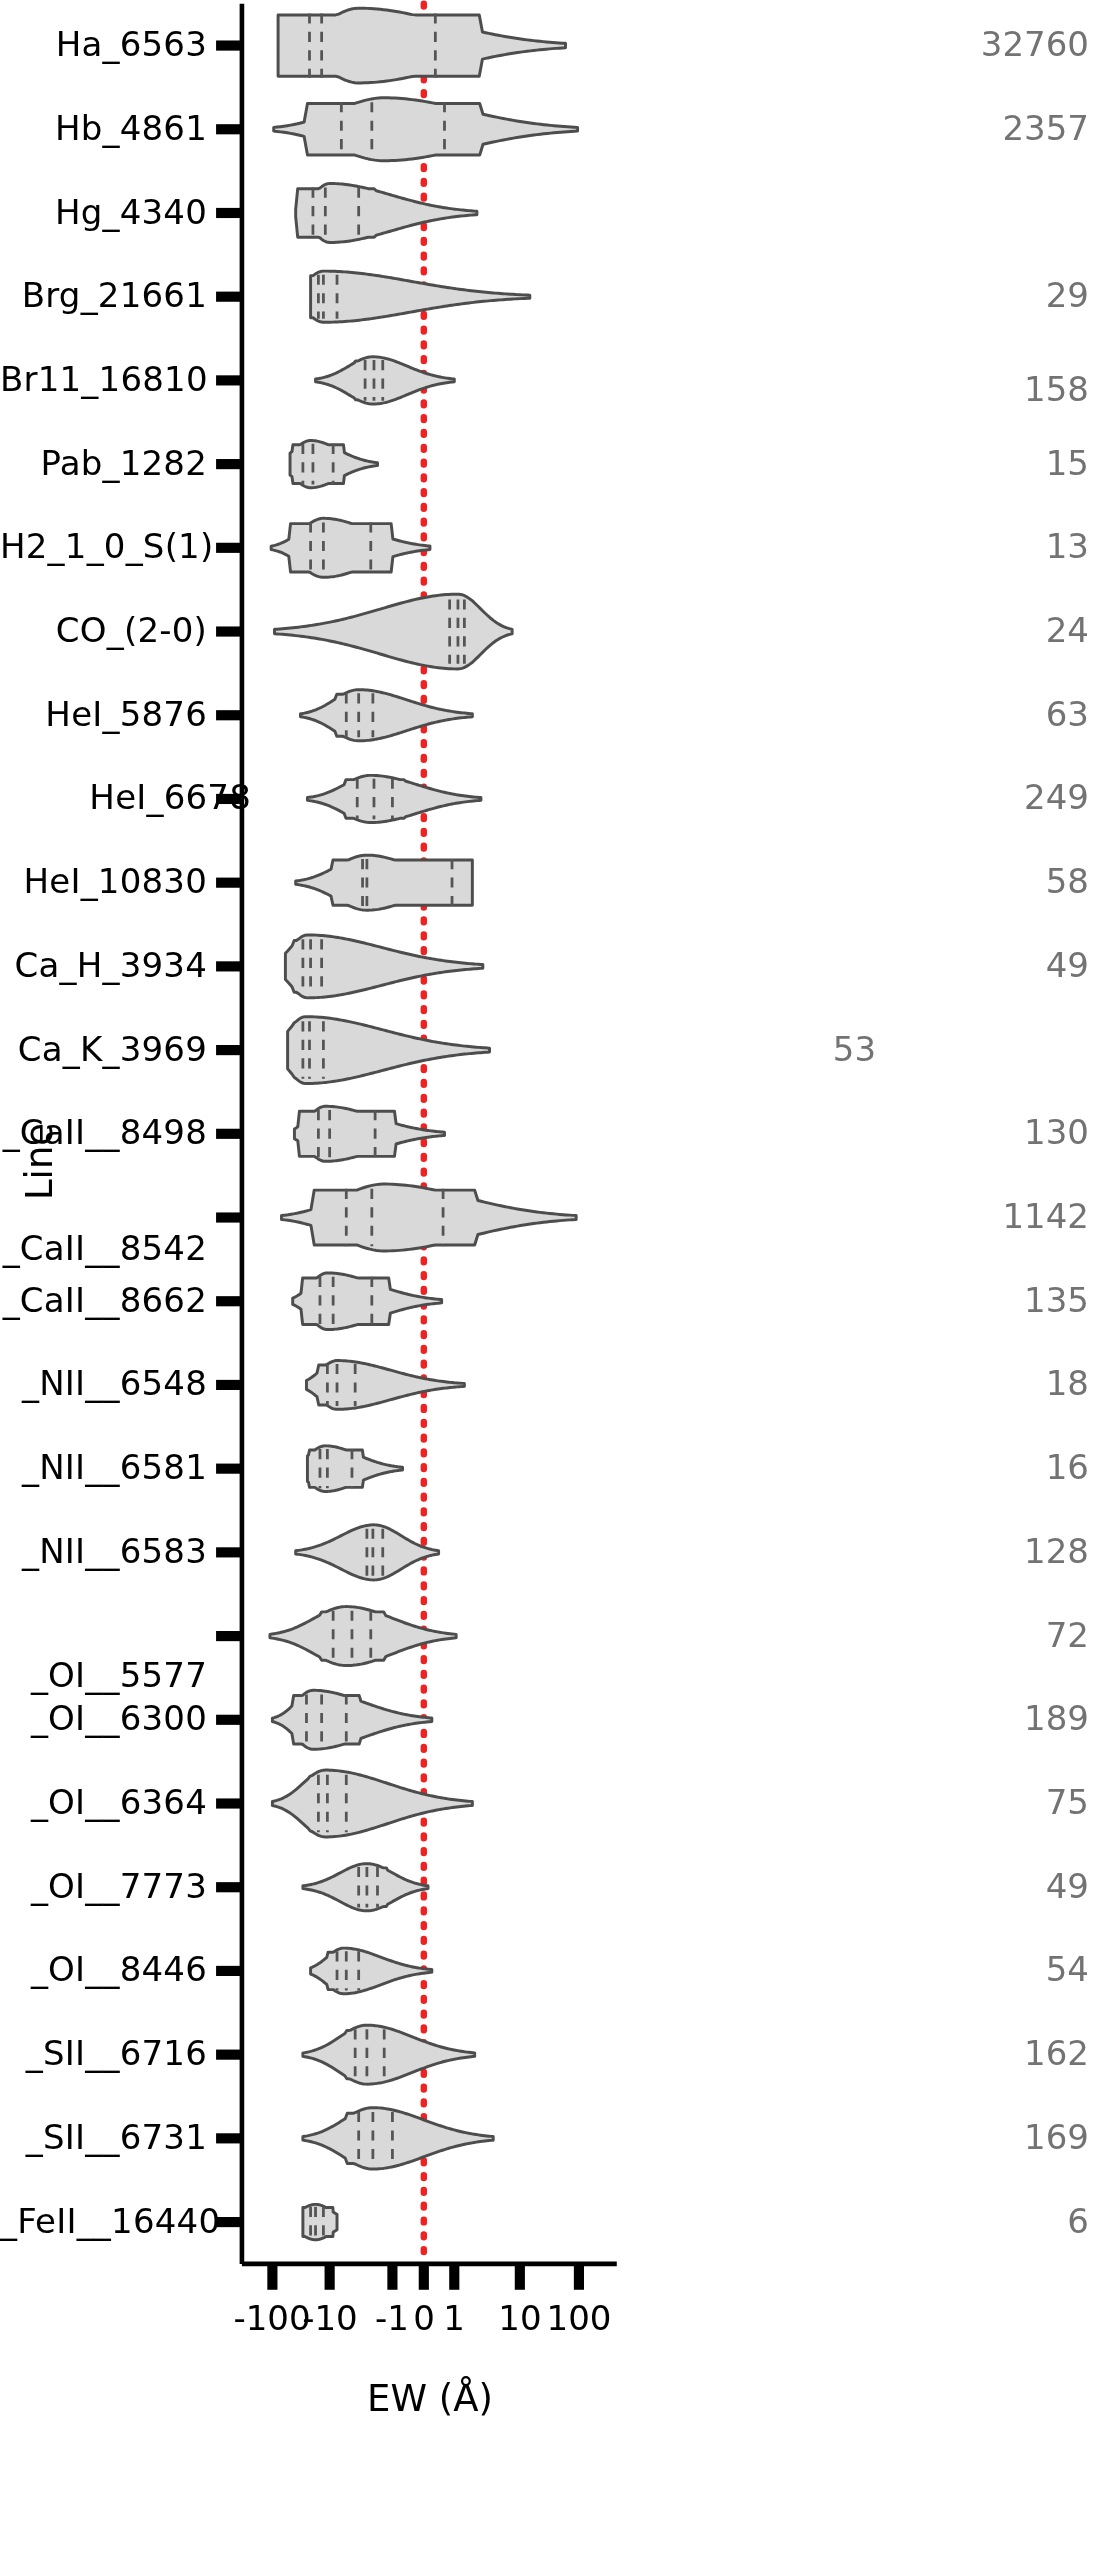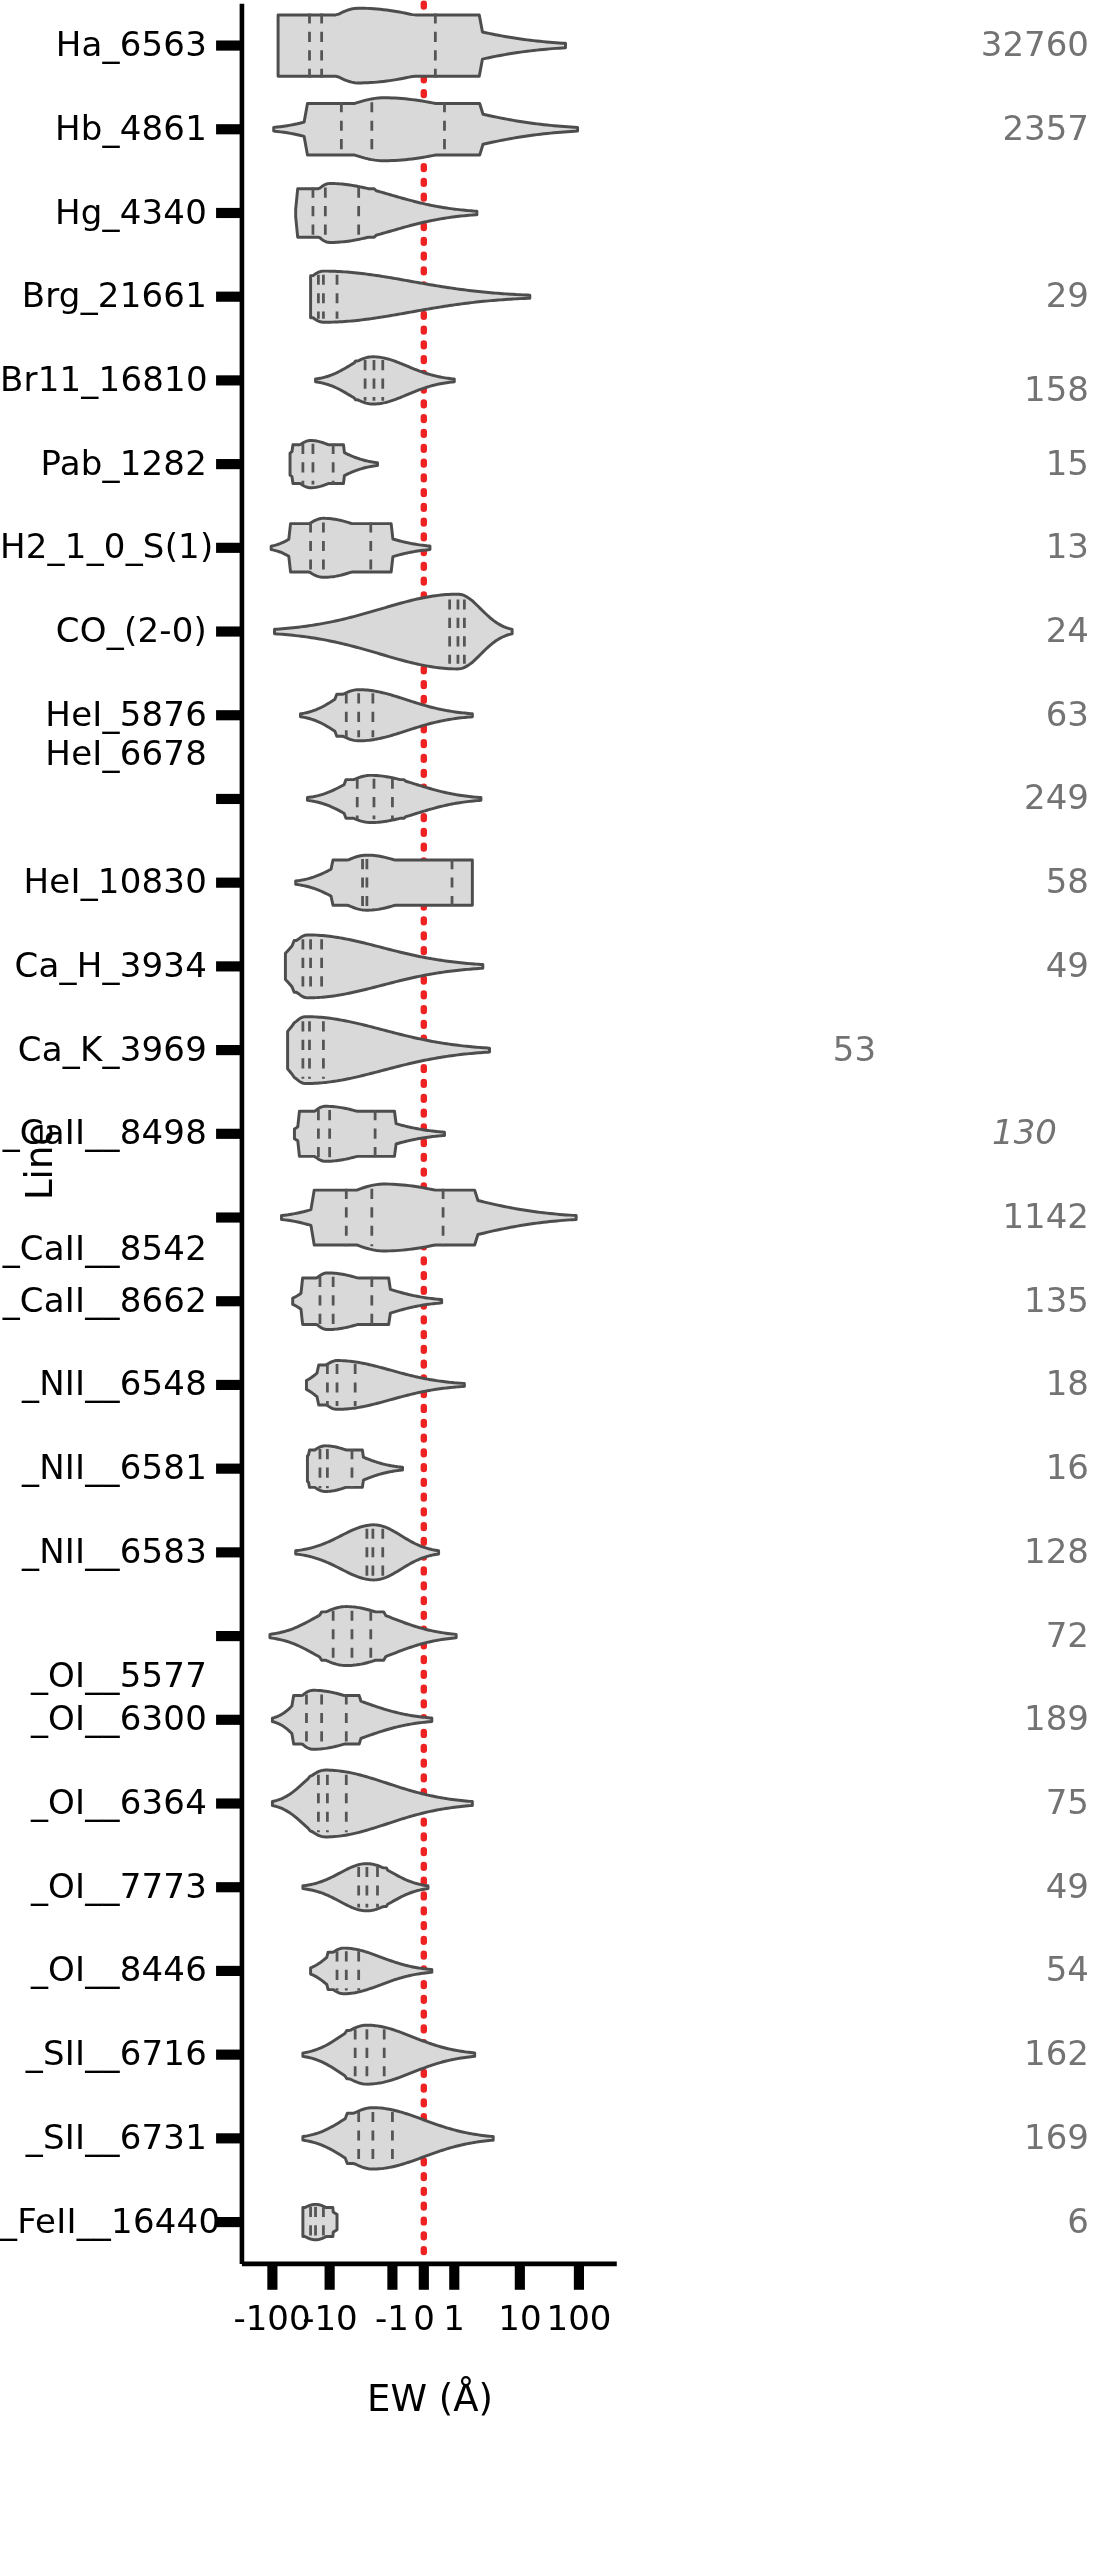"HeI_6678" div.row-label { padding-left: none -> 44px; top: 736px -> 780px }
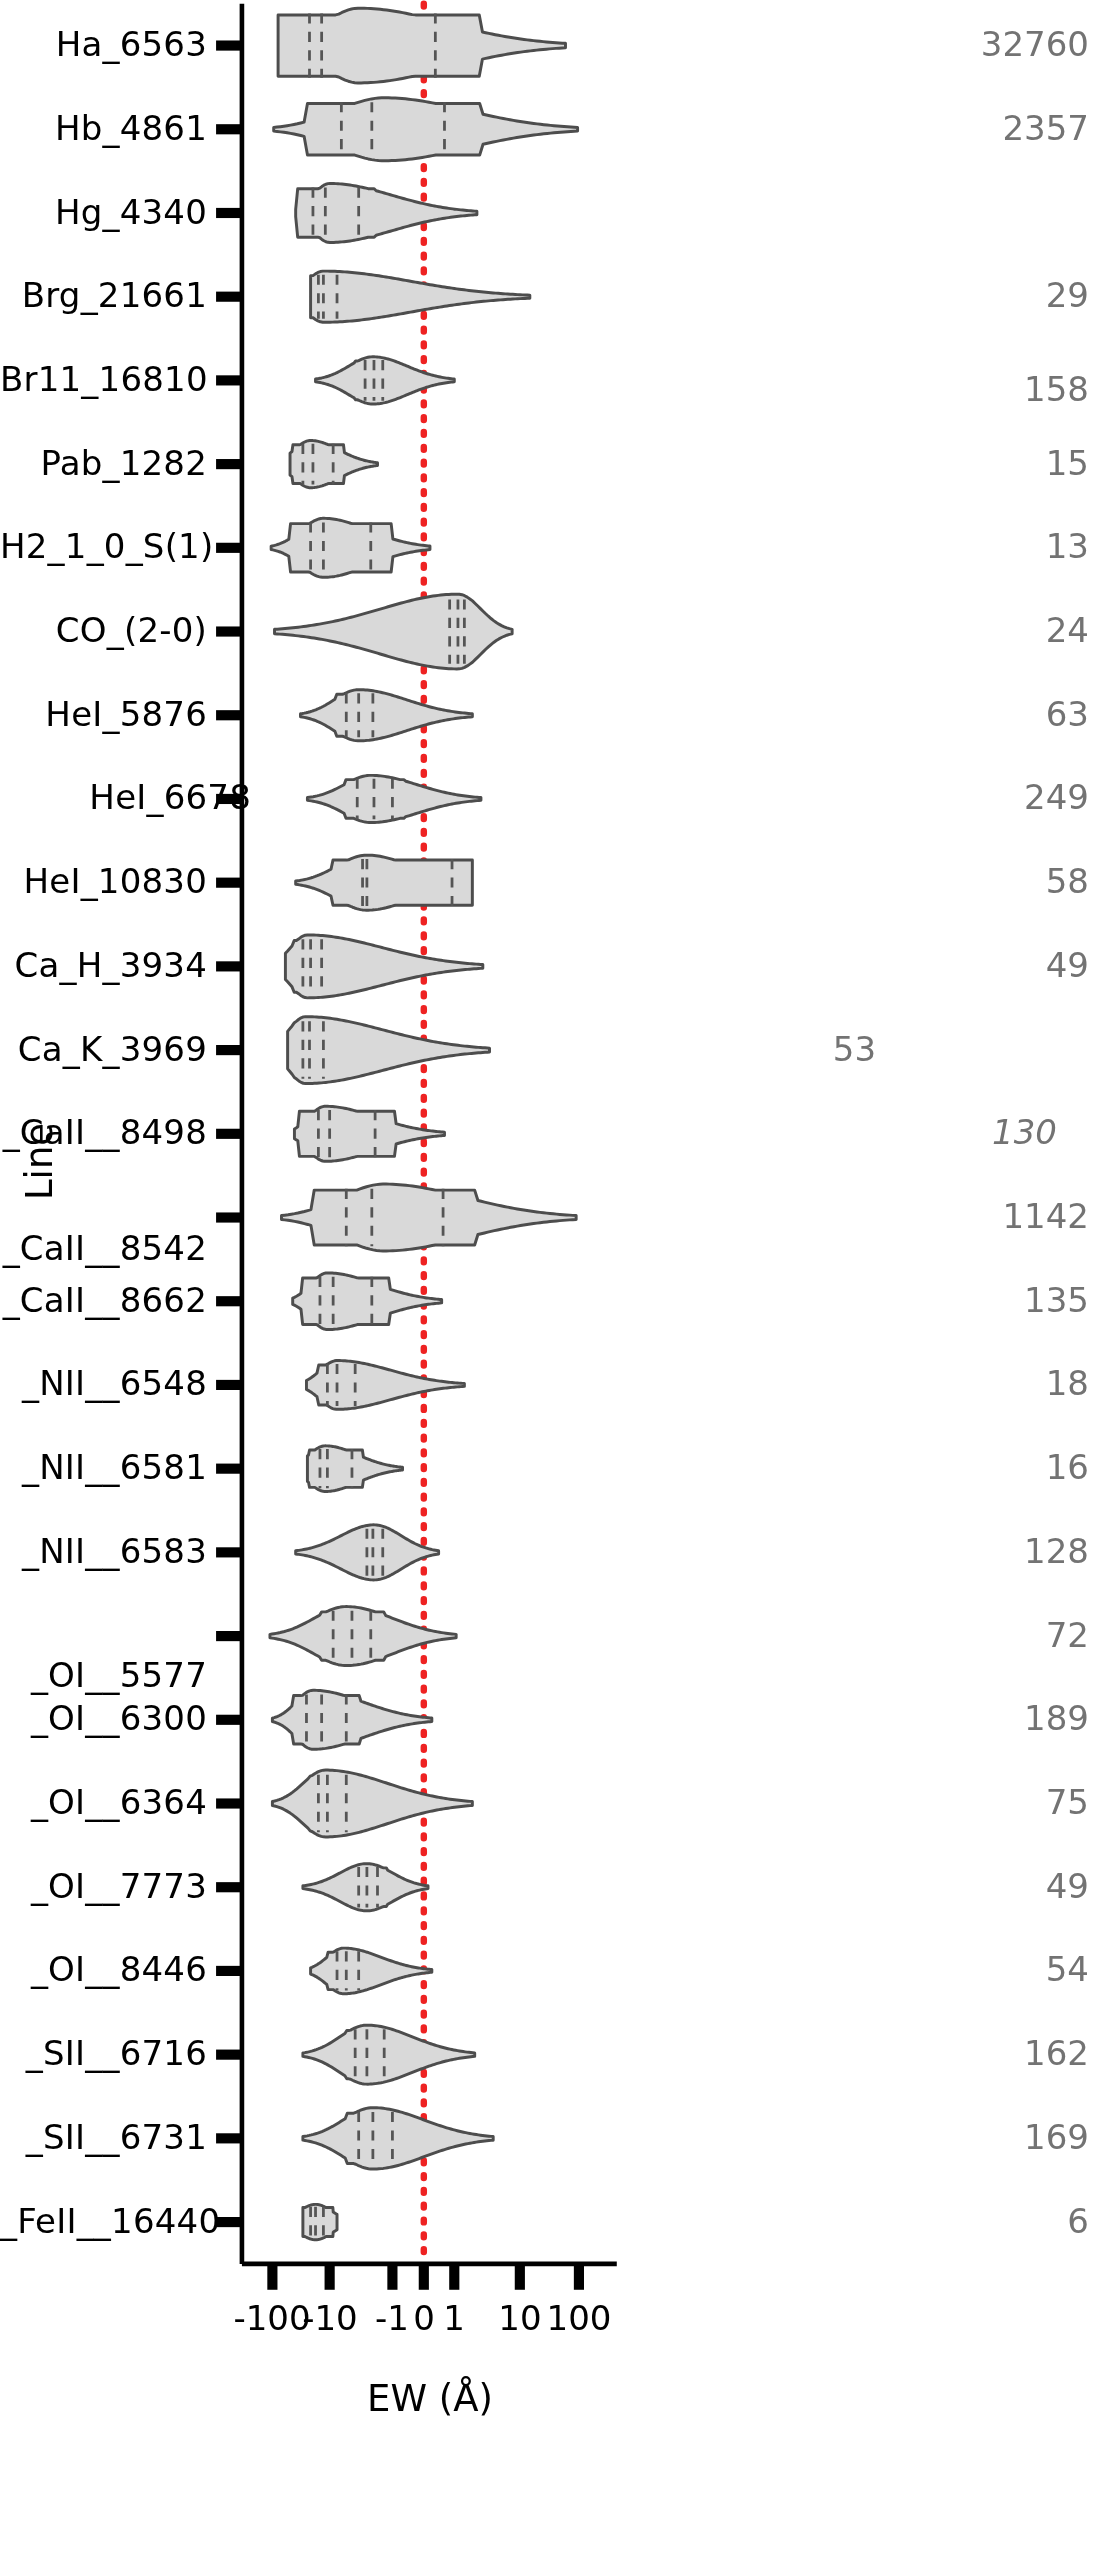"130" div.row-count { font-style: italic -> none; left: 588px -> 620px }
